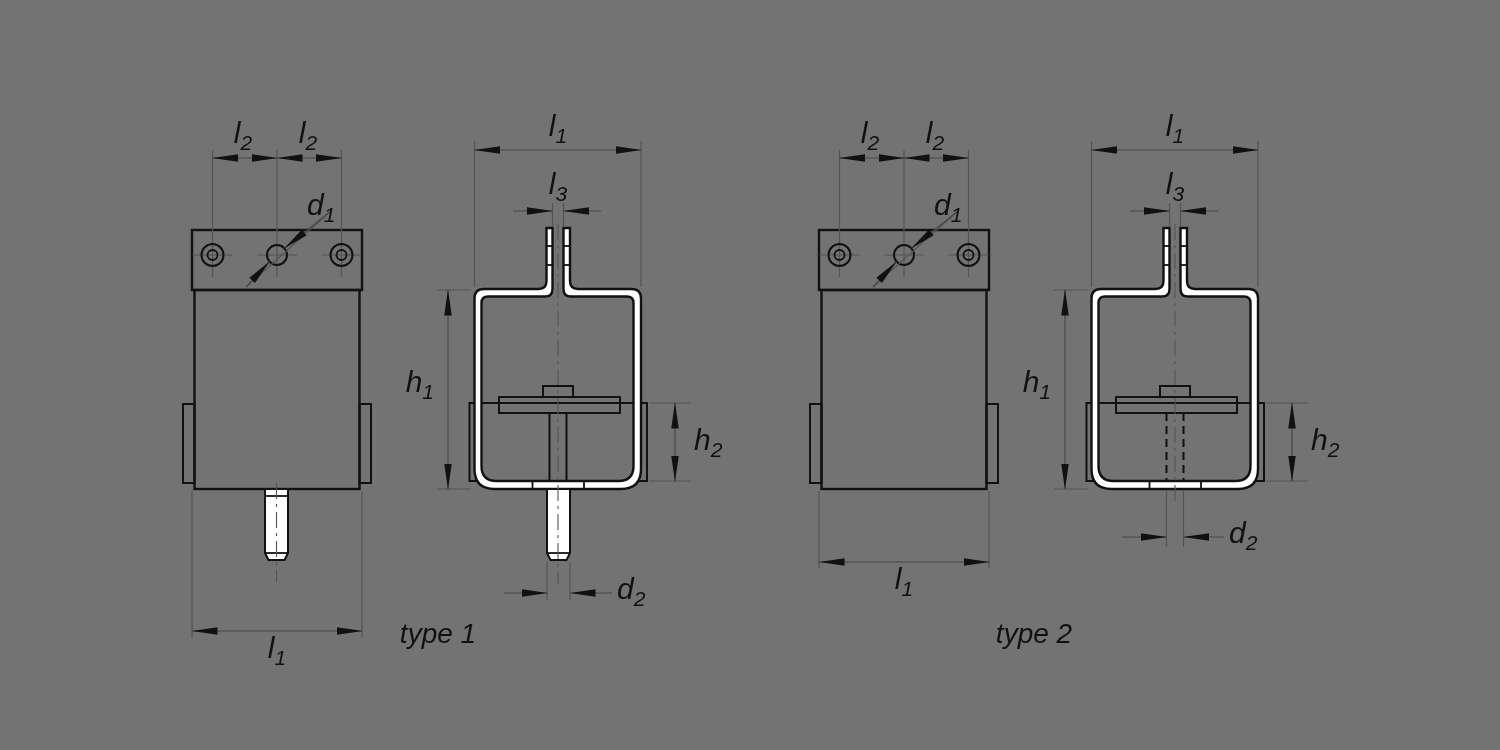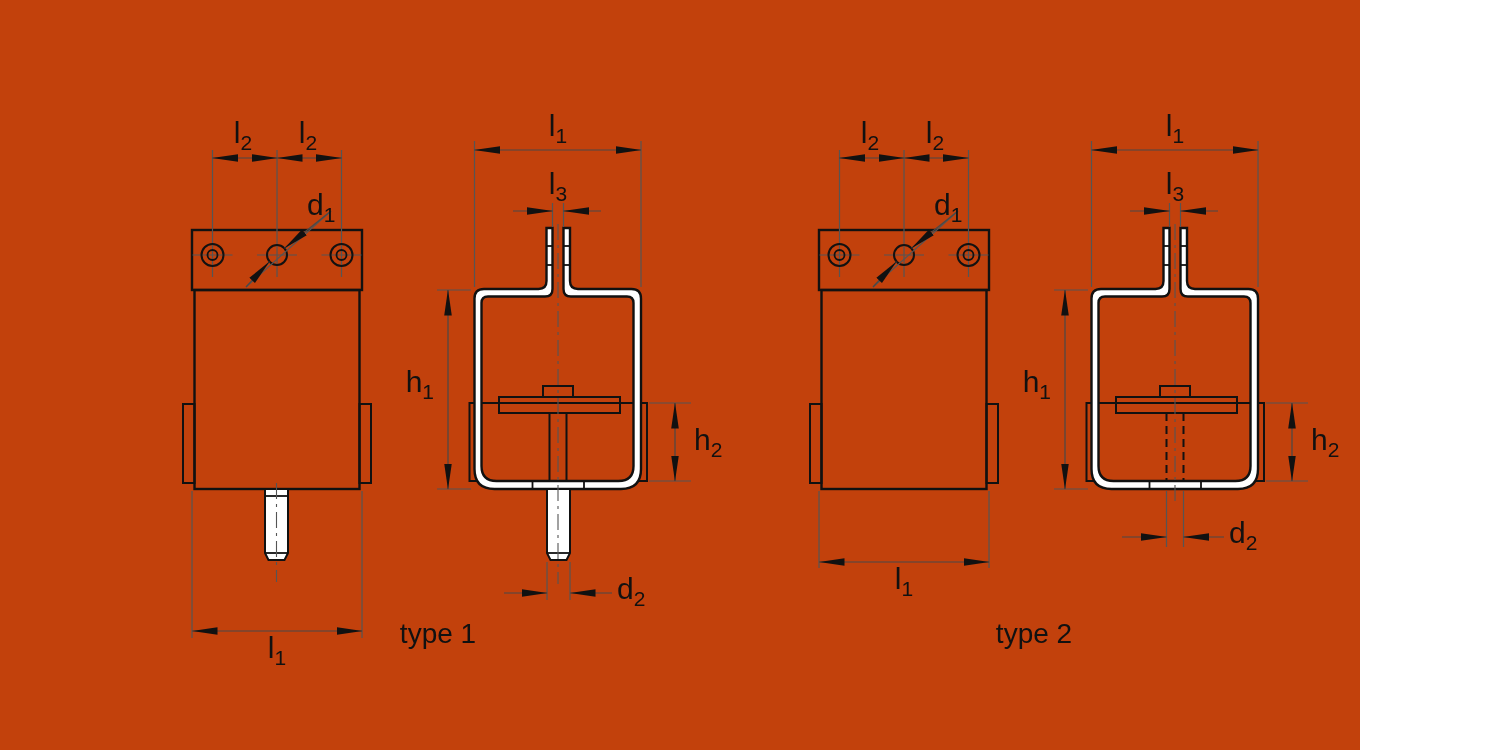"l2" #canvas { background: #c2410c -> #737373; font-style: none -> italic; width: 1360px -> 1500px }
